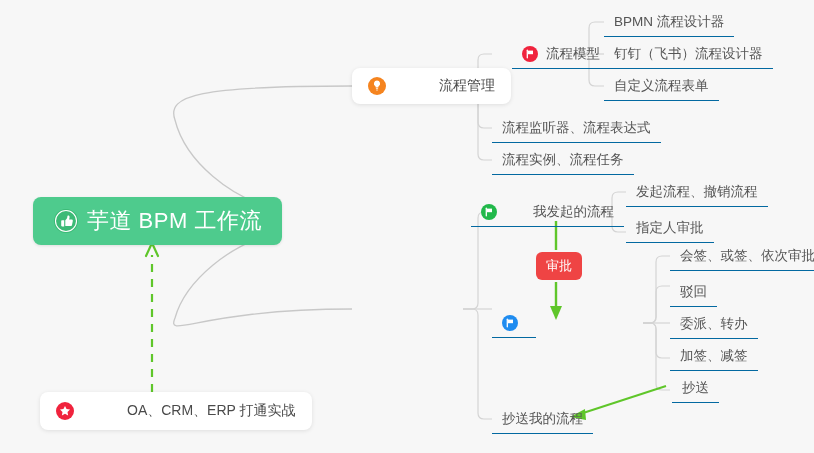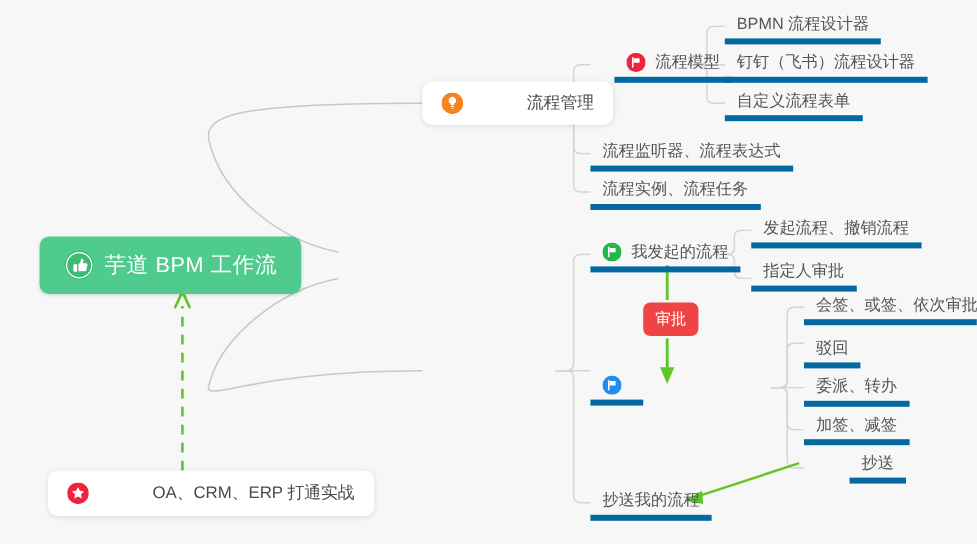"BPMN 流程设计器" .leaf { border-bottom: 5px solid #0369a1 -> 1px solid #0369a1 }
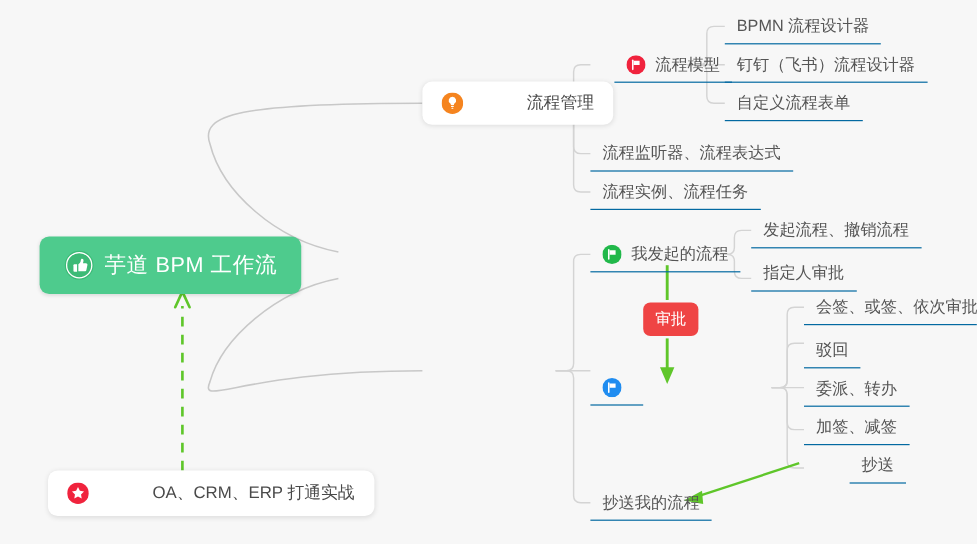"芋道 BPM 工作流" .root { font-size: 18px -> 22px }
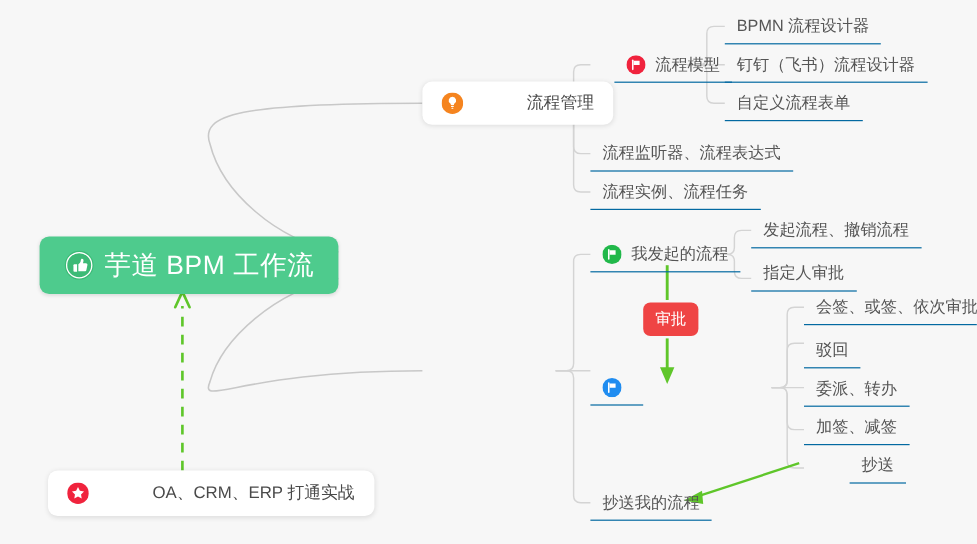"我发起的流程" div.node { gap: none -> 28px; left: 492px -> 471px }
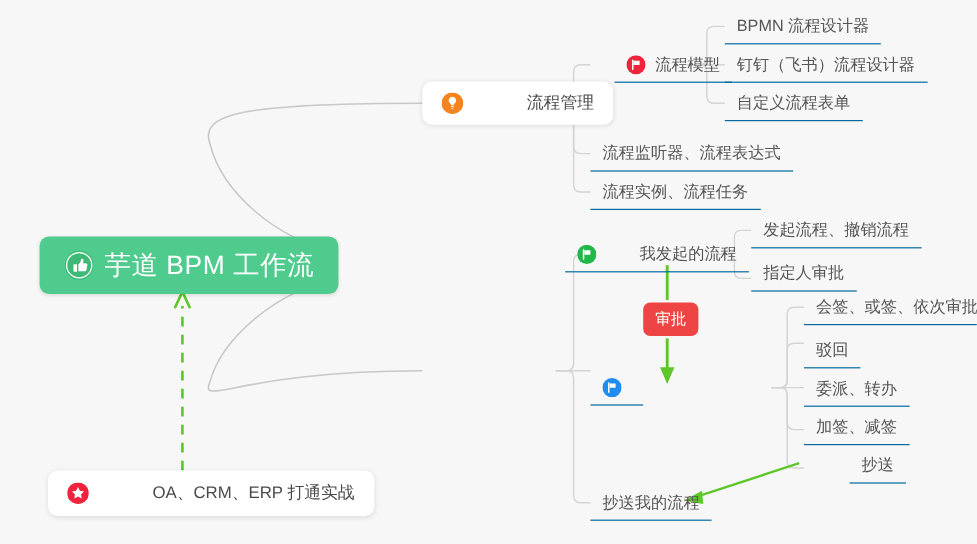"抄送" div.node { left: 708px -> 672px }
